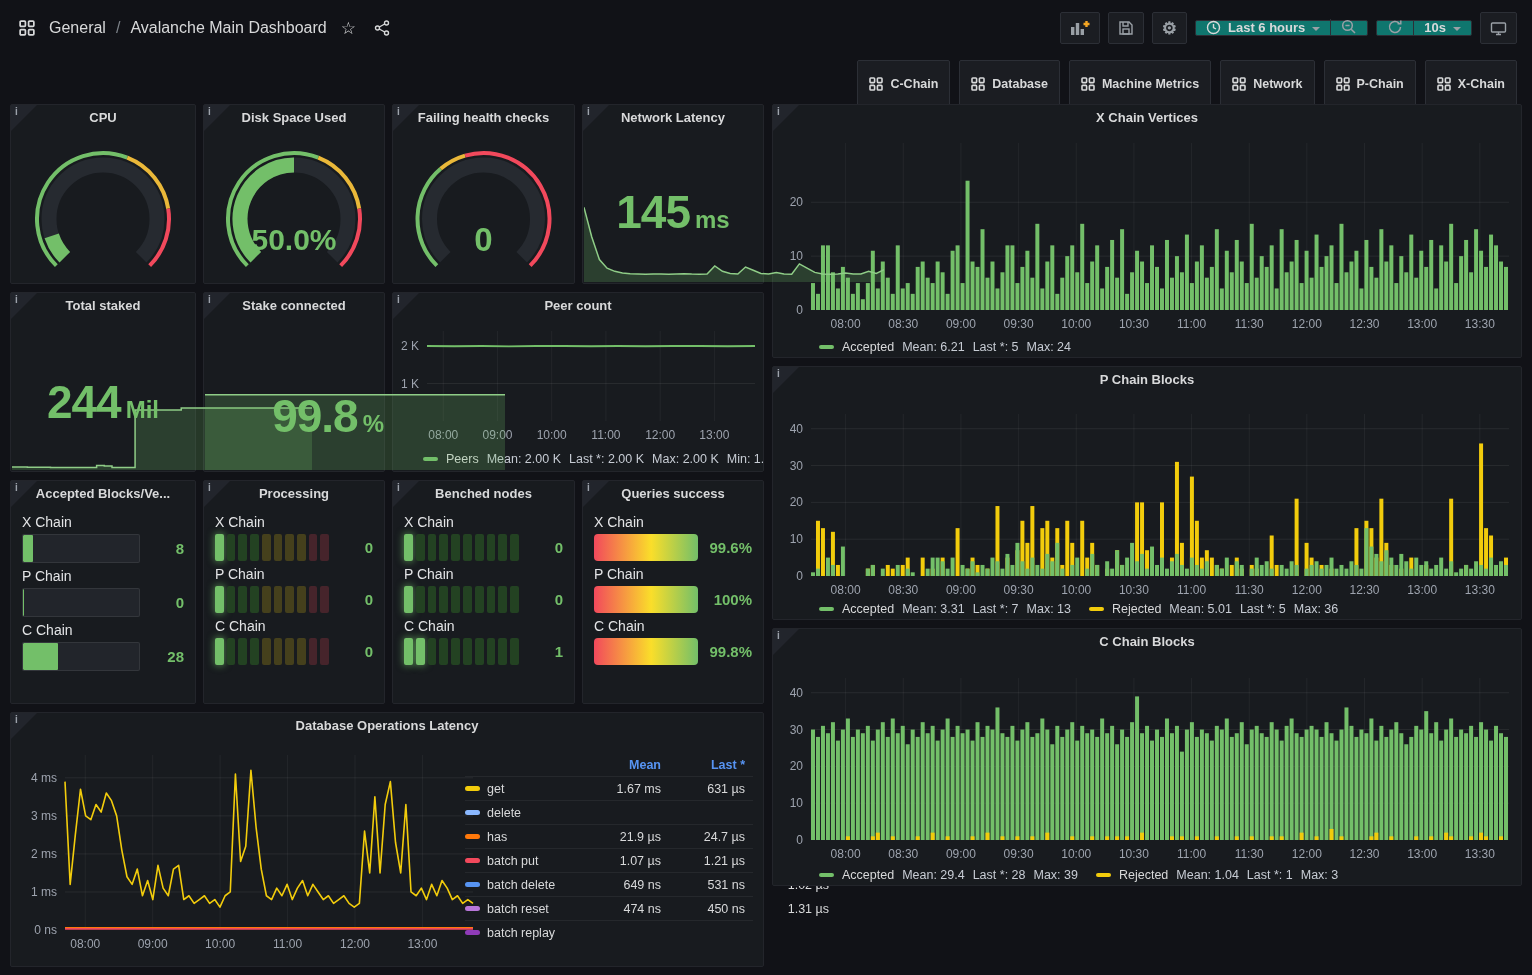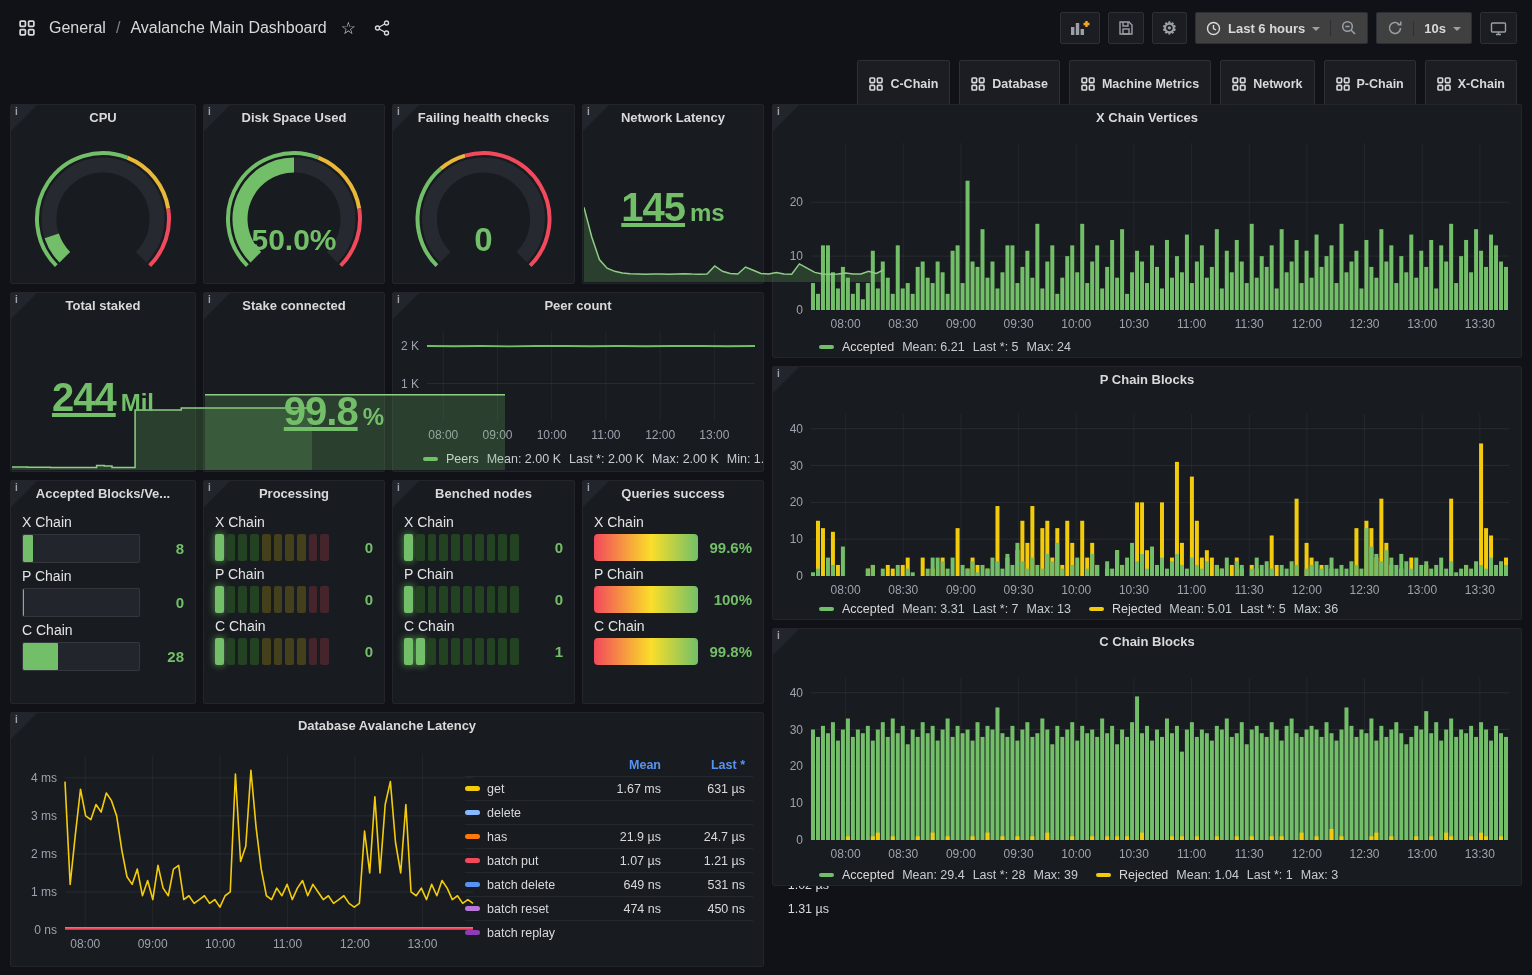"Last 6 hours" .tgroup { align-items: center -> flex-end; background: #404040 -> #0f766e; height: 32px -> 16px }
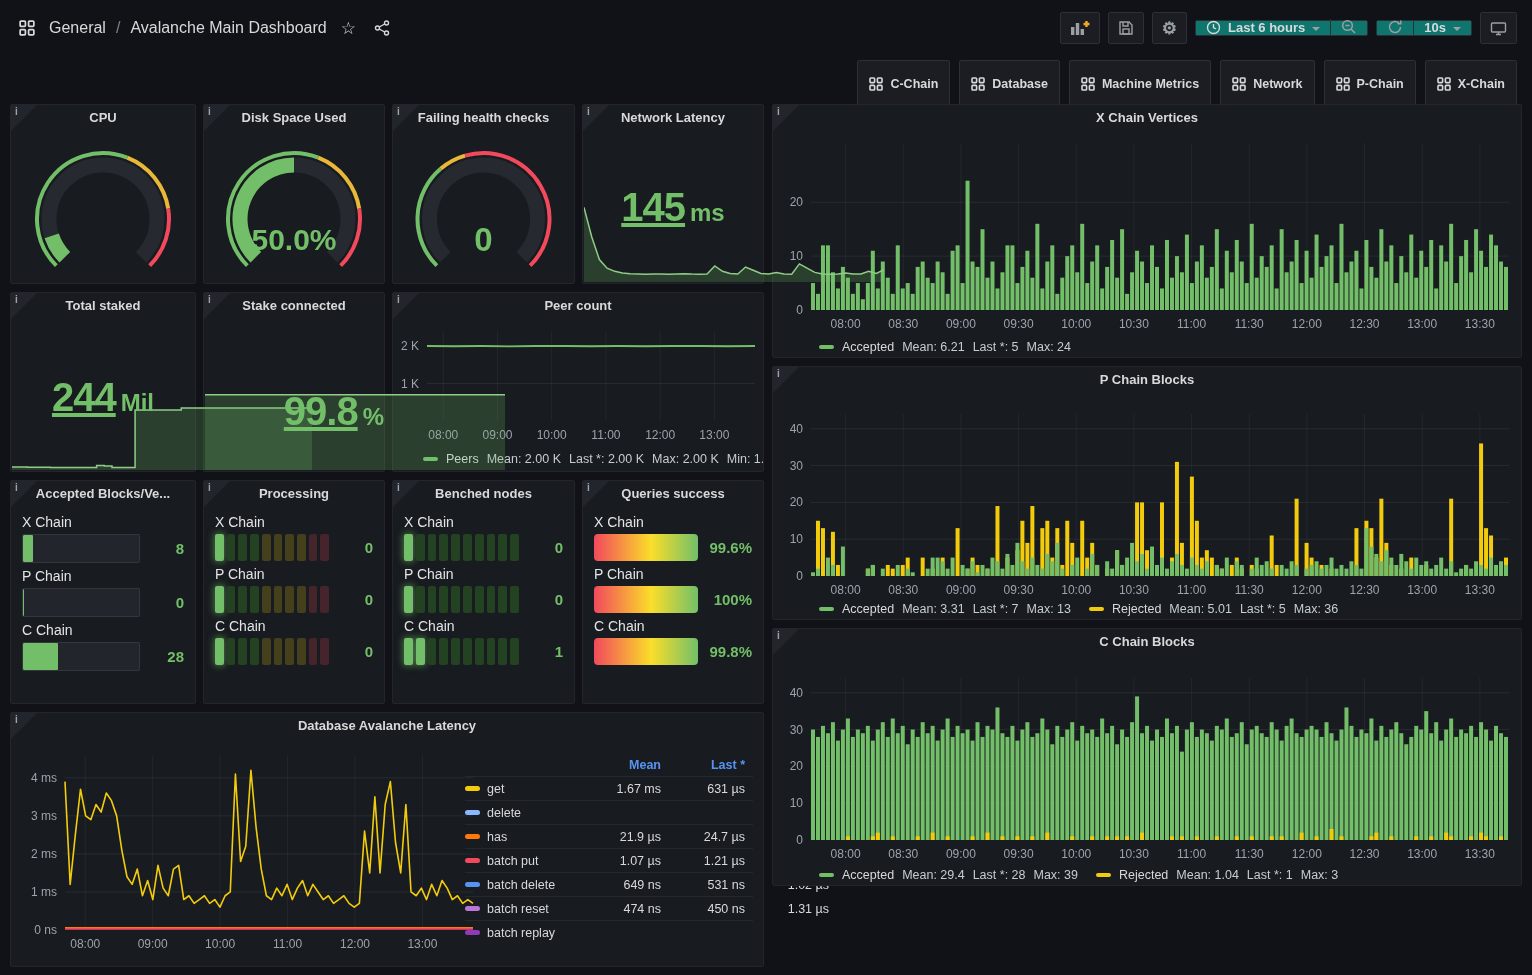"145" .bigval .v { font-size: 40px -> 46px; text-decoration: underline -> none }
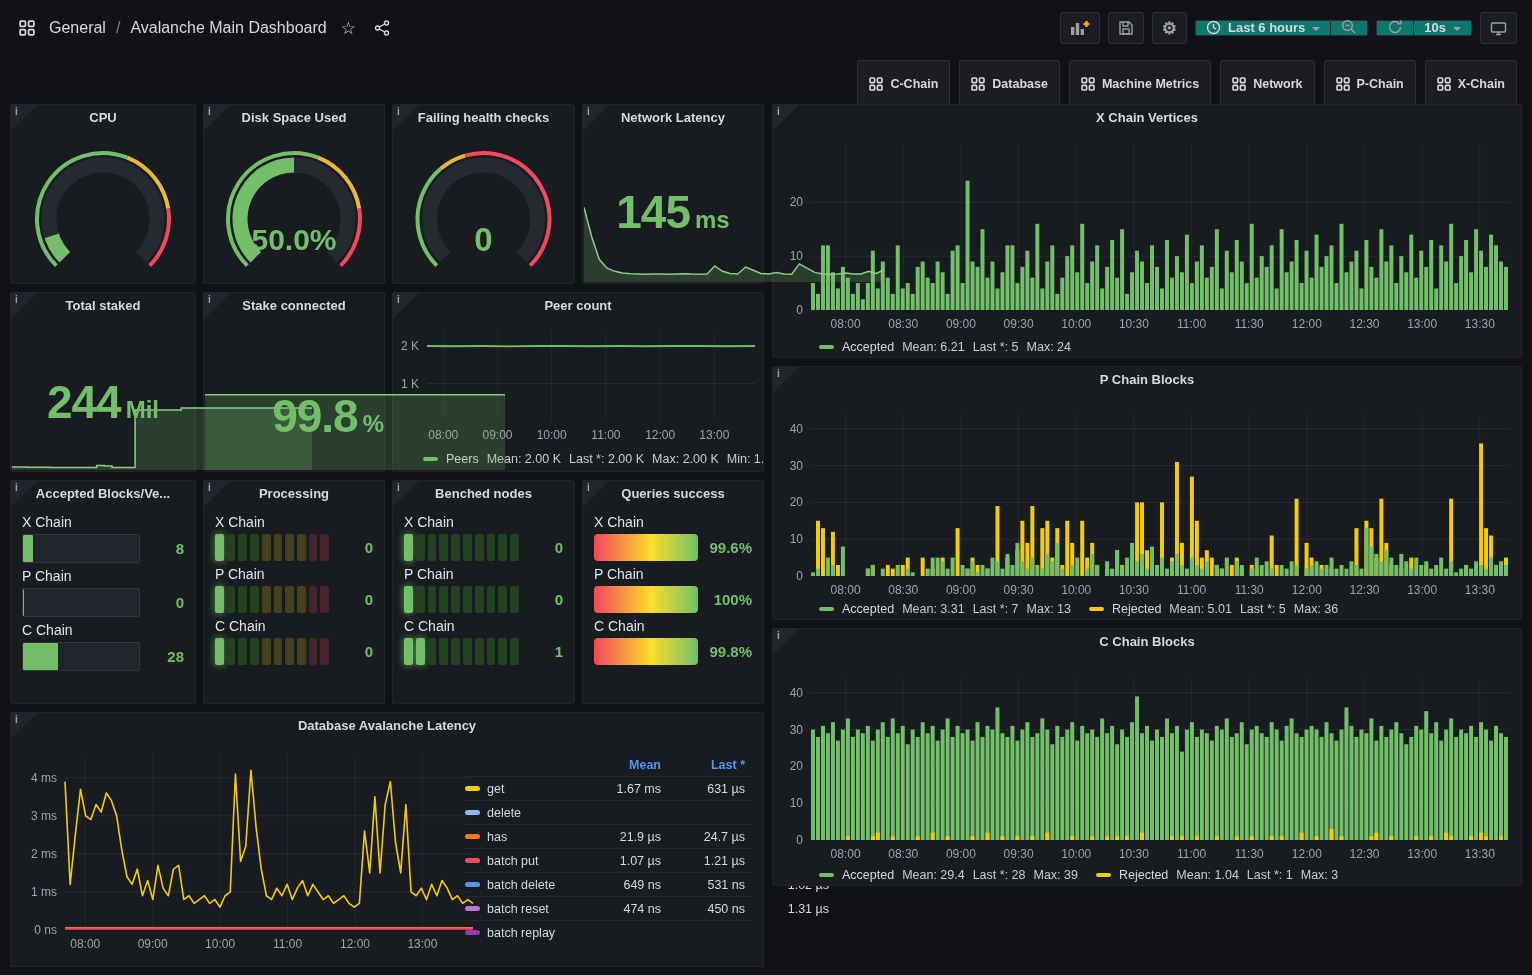"Database Avalanche Latency" div.ptitle { text: Avalanche -> Operations }
